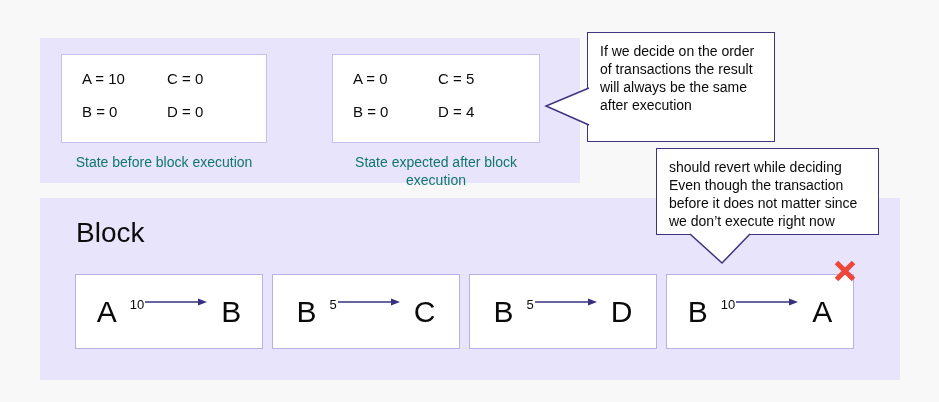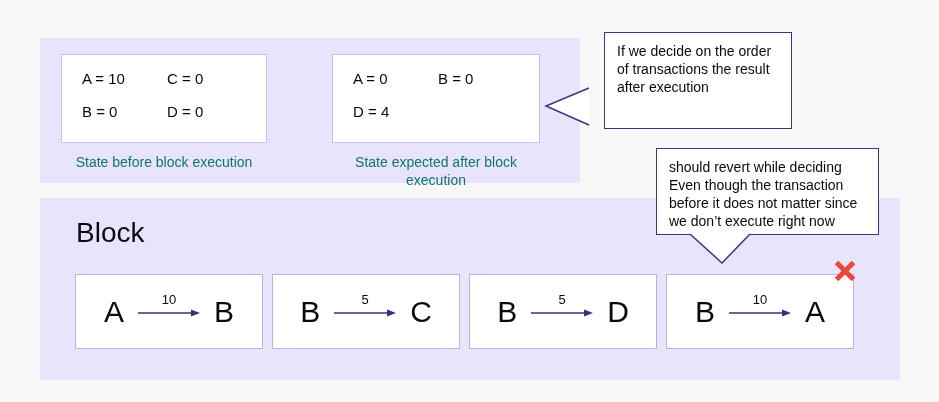"If we decide on the" #callout-0 { height: 97px -> 110px; left: 604px -> 587px }
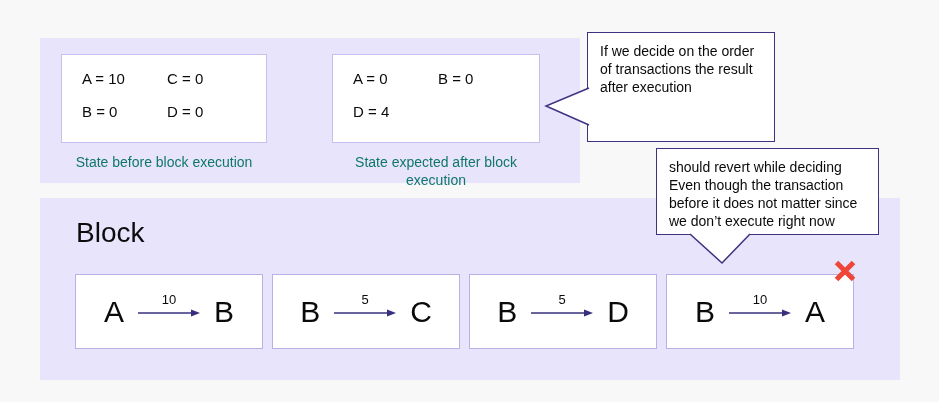"C = 5" span { html: none -> <span>C = 5</span> }
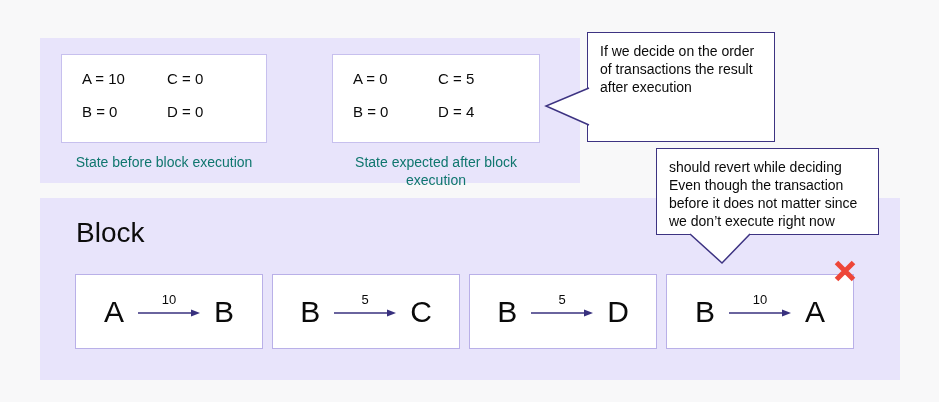"will always be the same" div.line { html: none -> <div>will always be the same</div> }
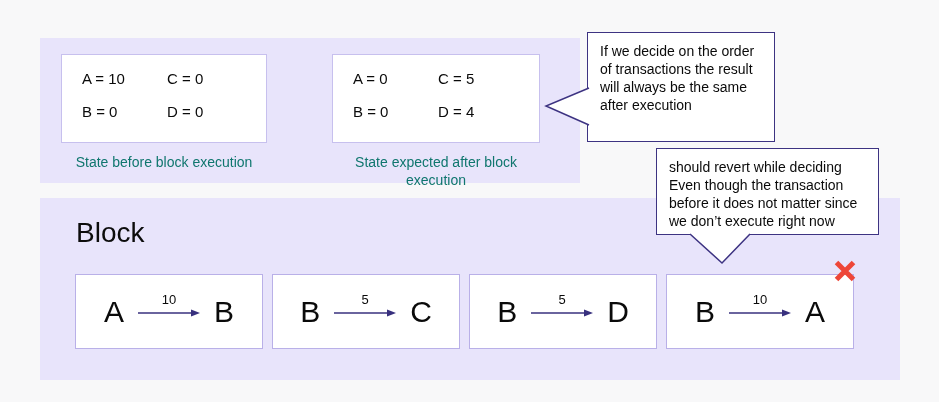"10" .tx-arrow-group { align-items: center -> flex-start; flex-direction: column -> row }
